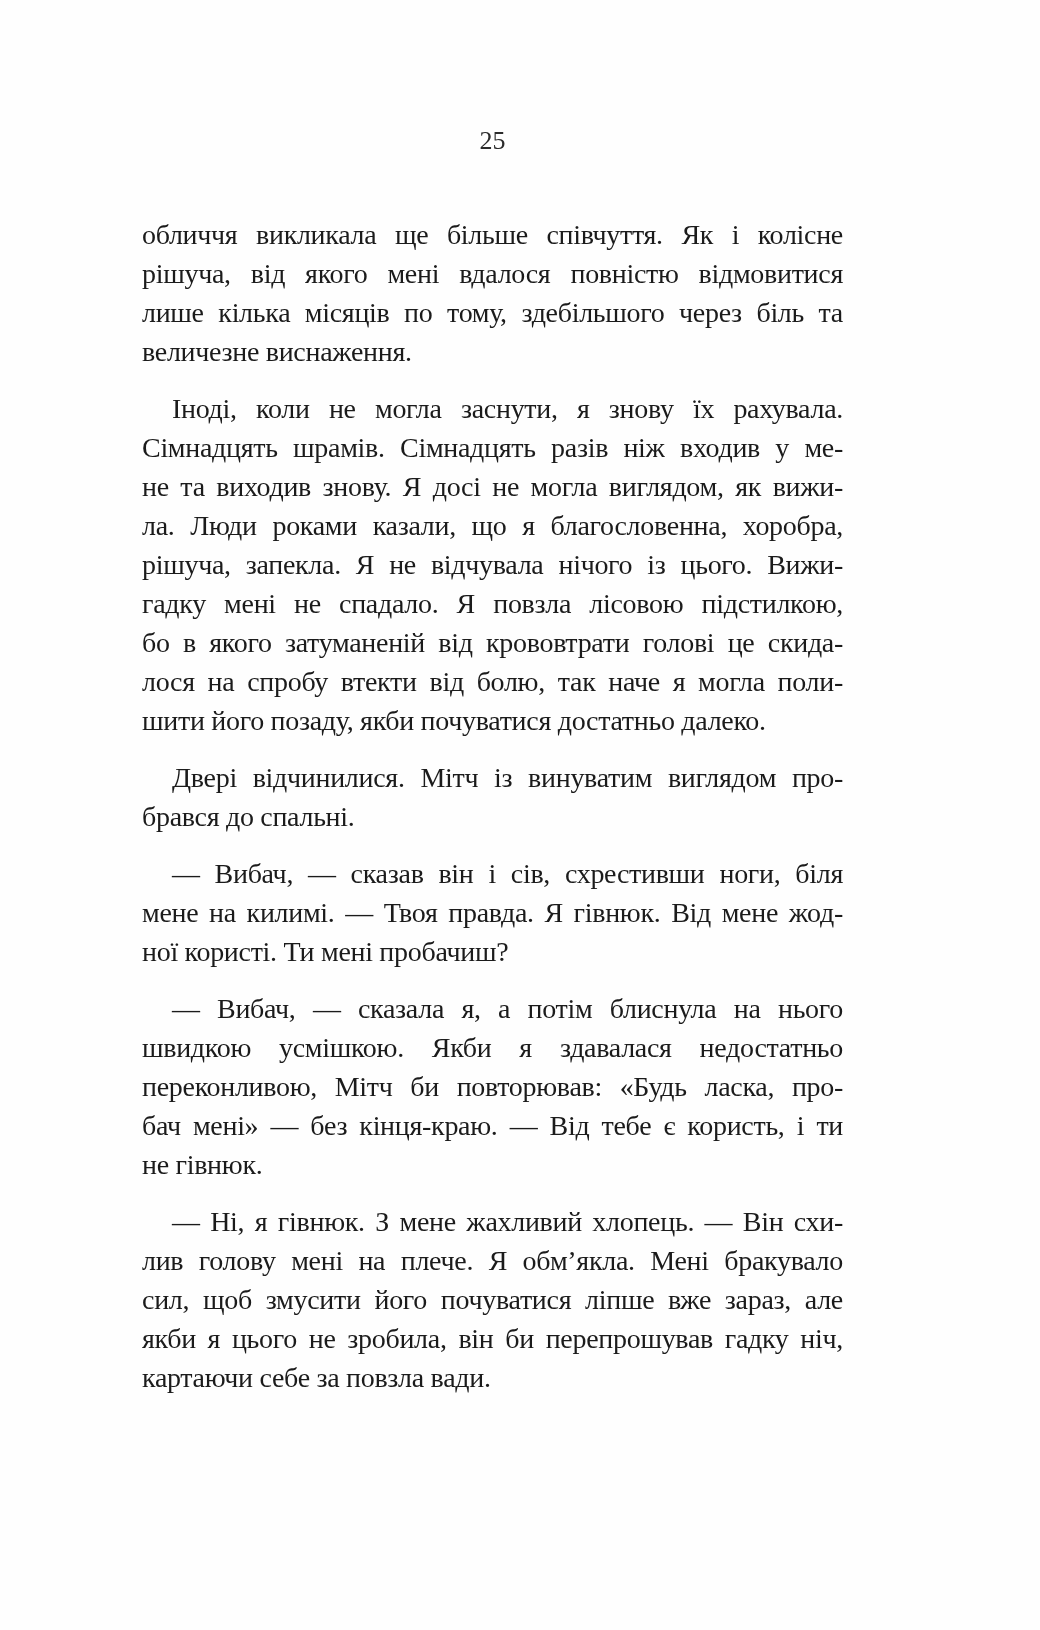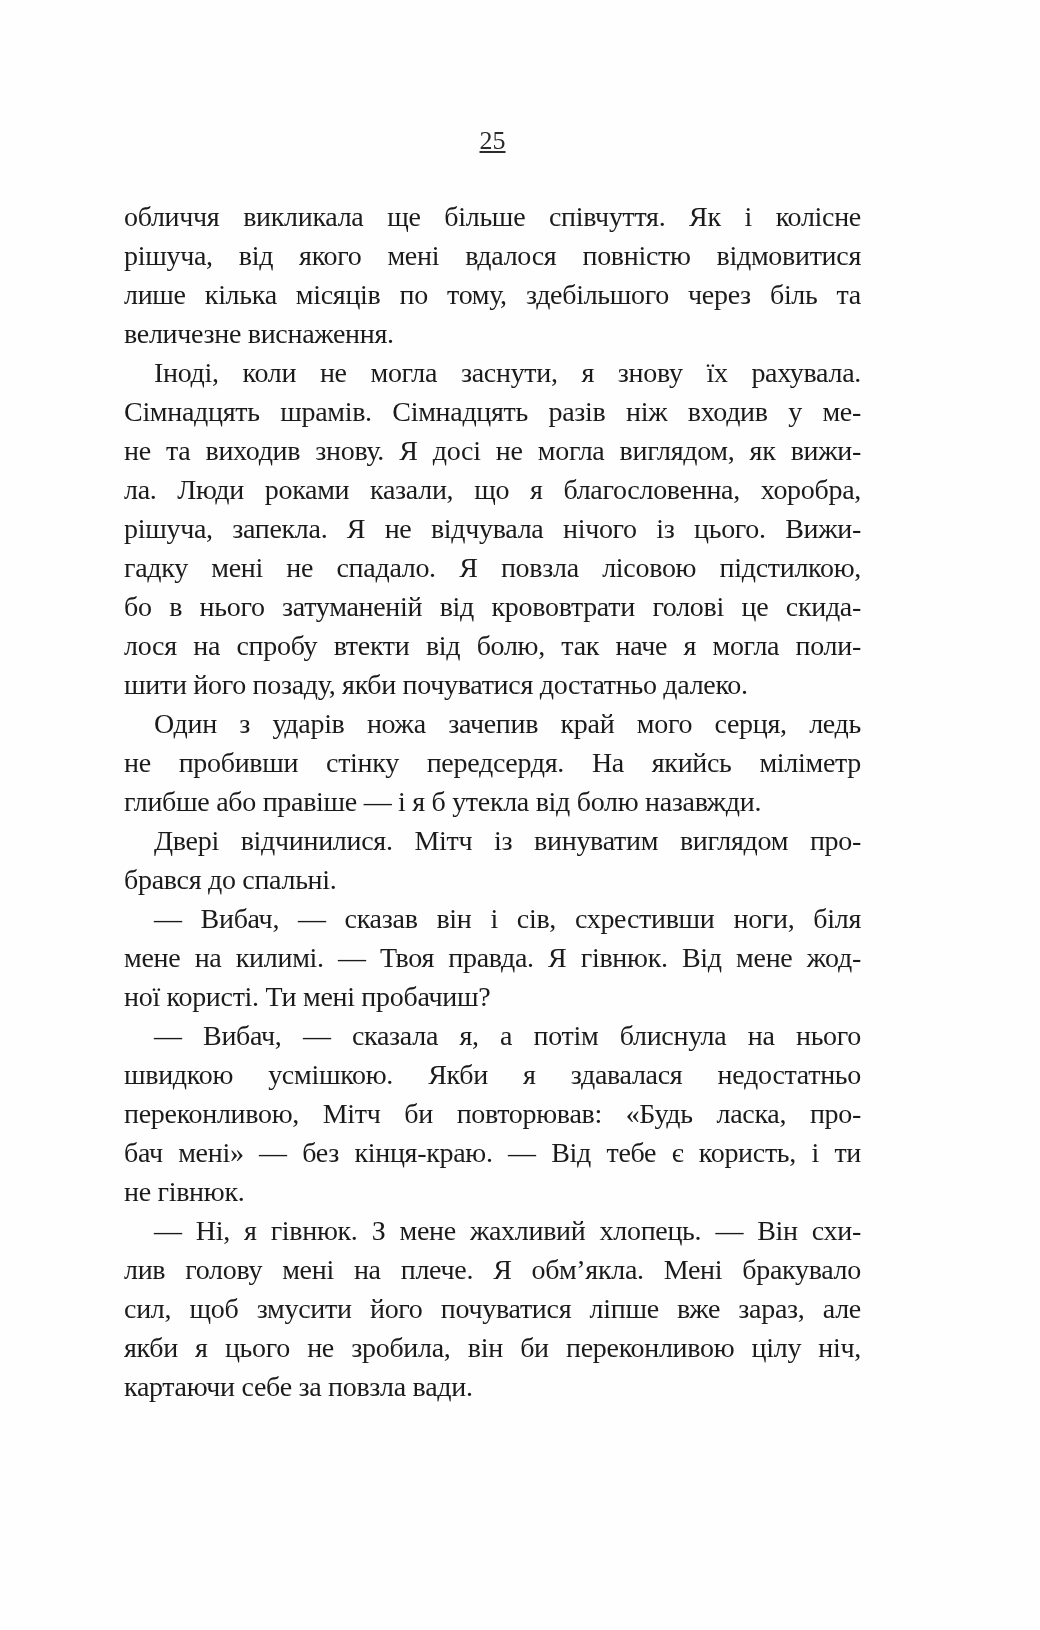"25" .page-number { text-decoration: underline -> none }
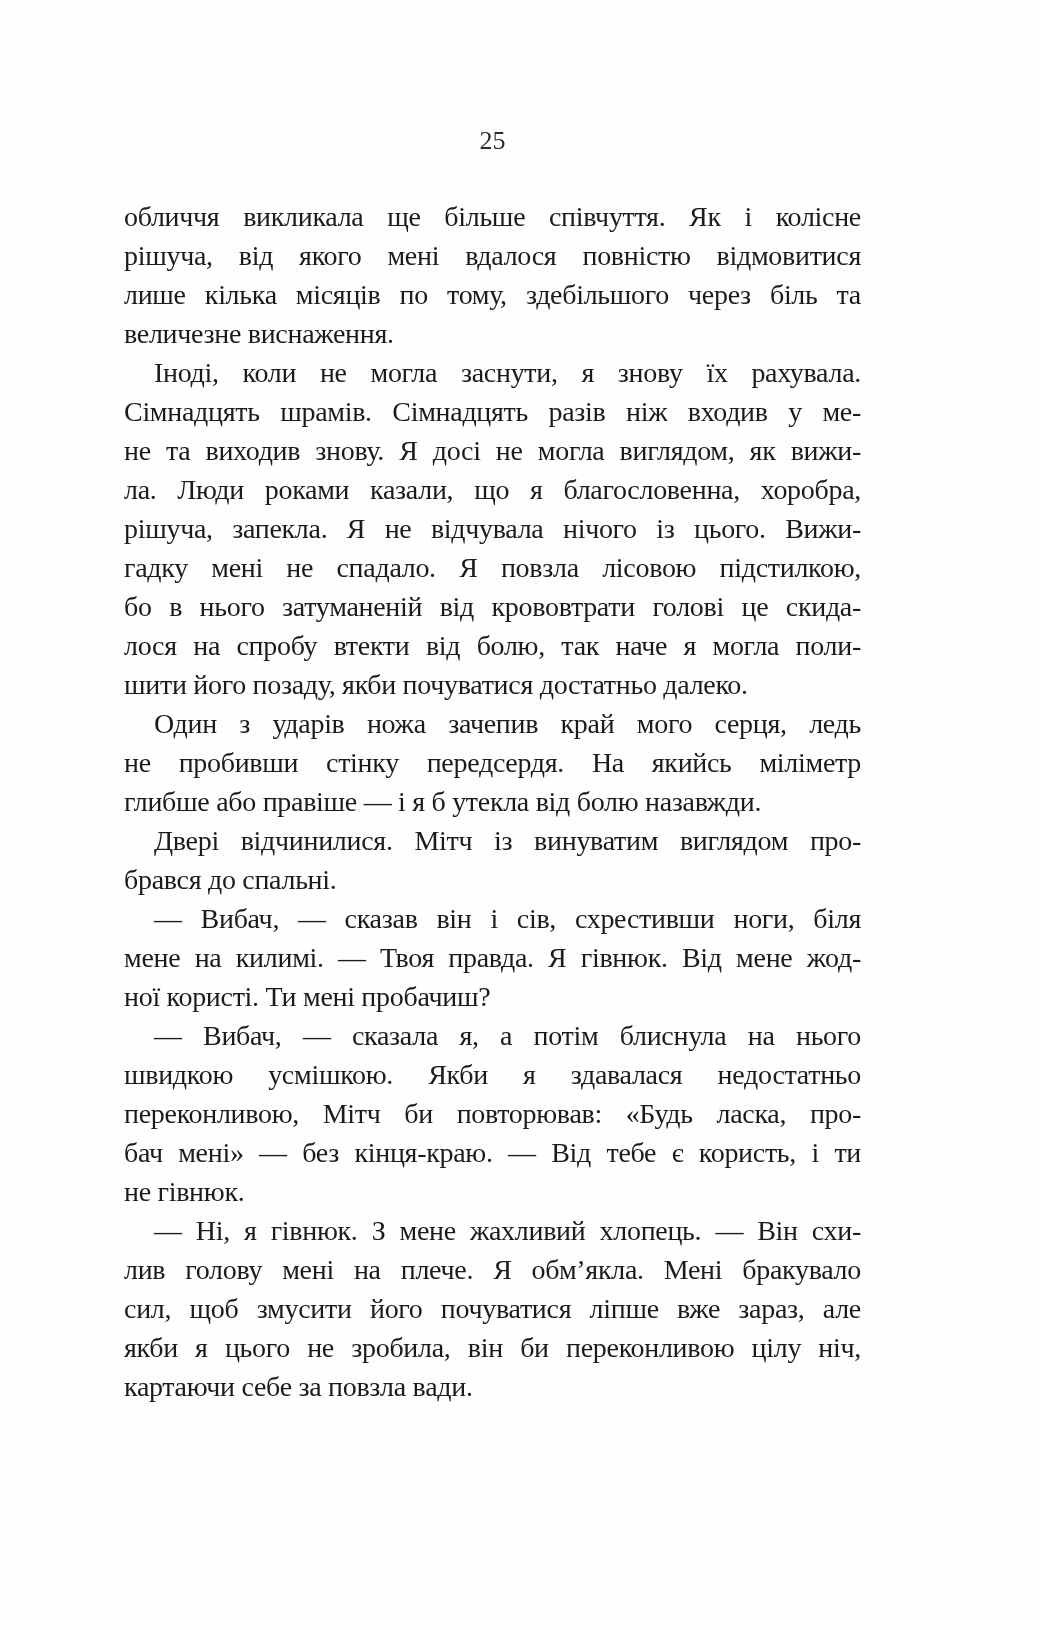"обличчя викликала ще більше співчуття." .para { margin: 0 -> 18px }
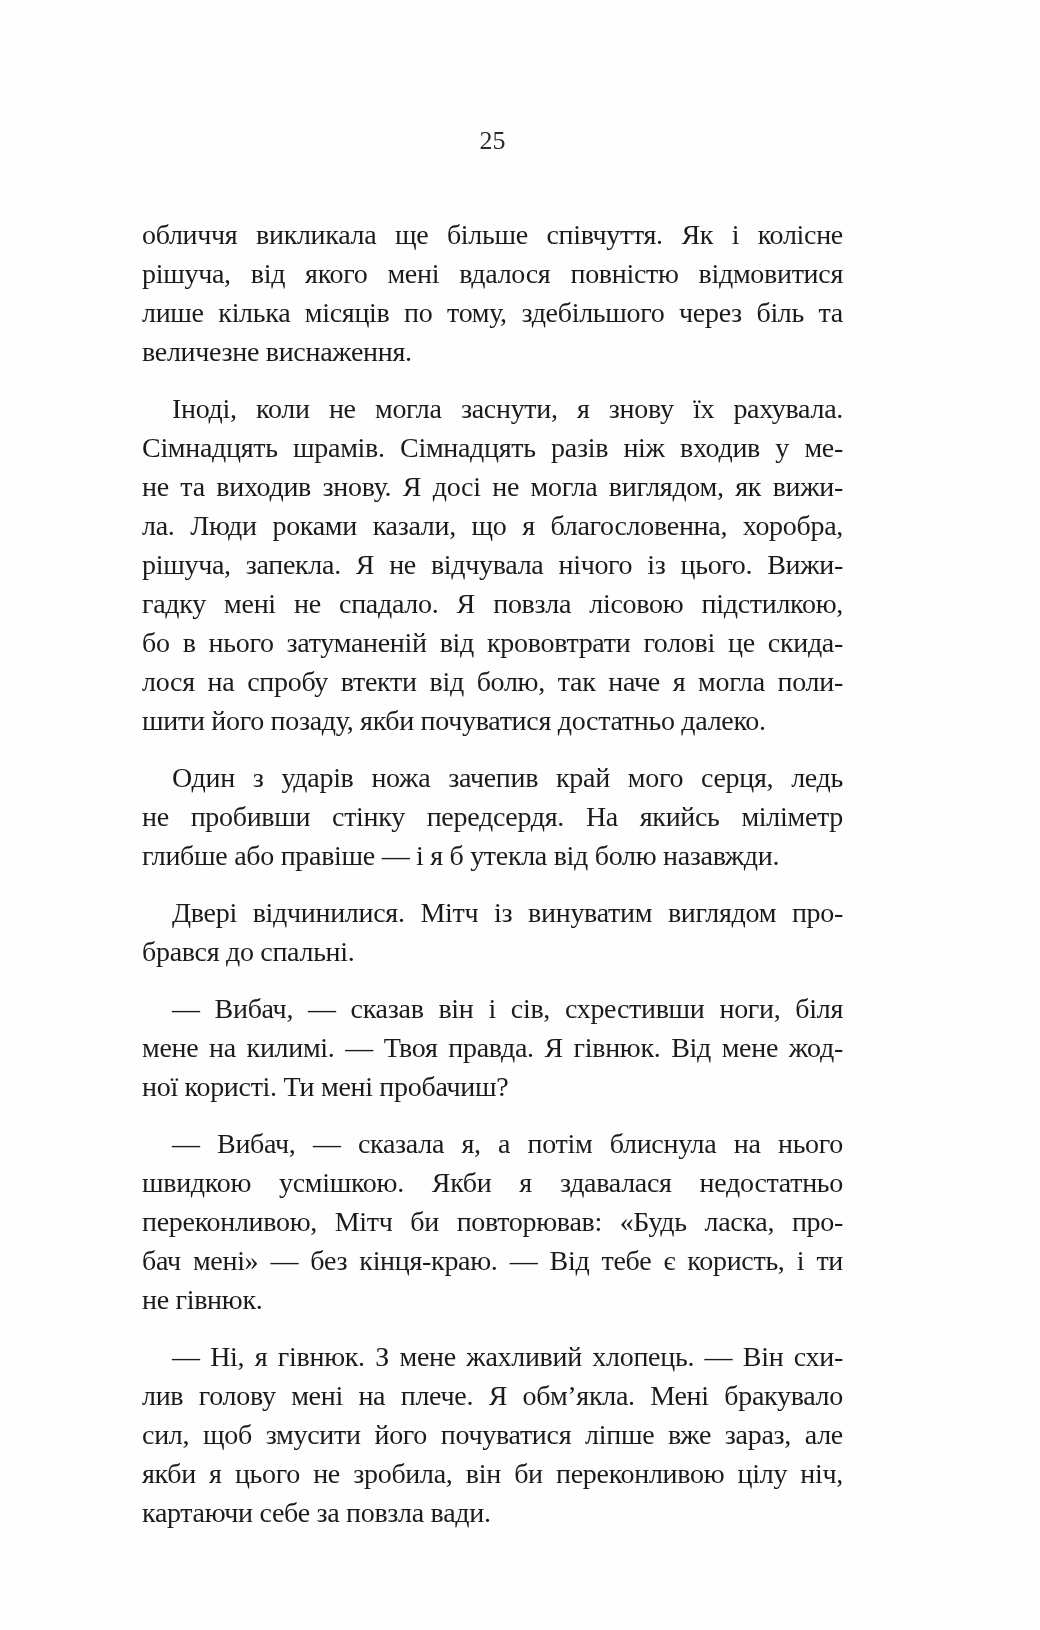"бо в нього затуманеній від" div.line { text: нього -> якого }
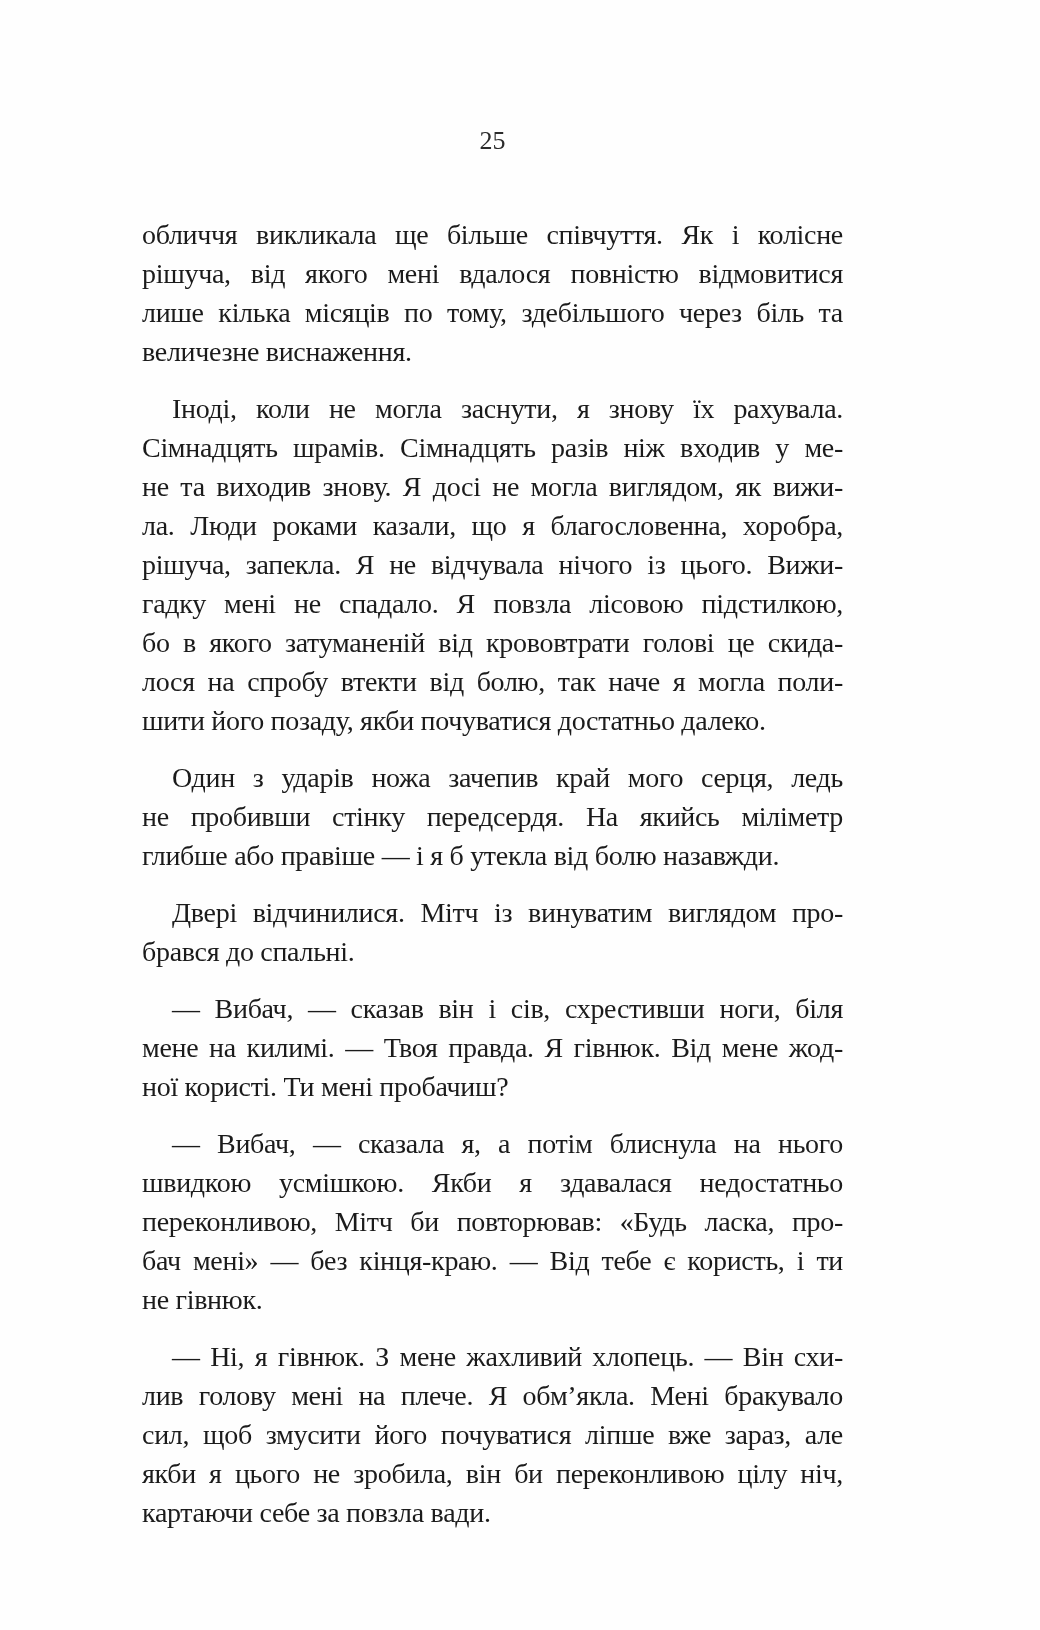"Один з ударів ножа зачепив" div.para { html: <div> <div>Один з ударів ножа зачепив край мого серця, ледь</div> <div>не пробивши стінку передсердя. На якийсь міліметр</div> <div>глибше або правіше — і я б утекла від болю назавжди.</div> </div> -> none }
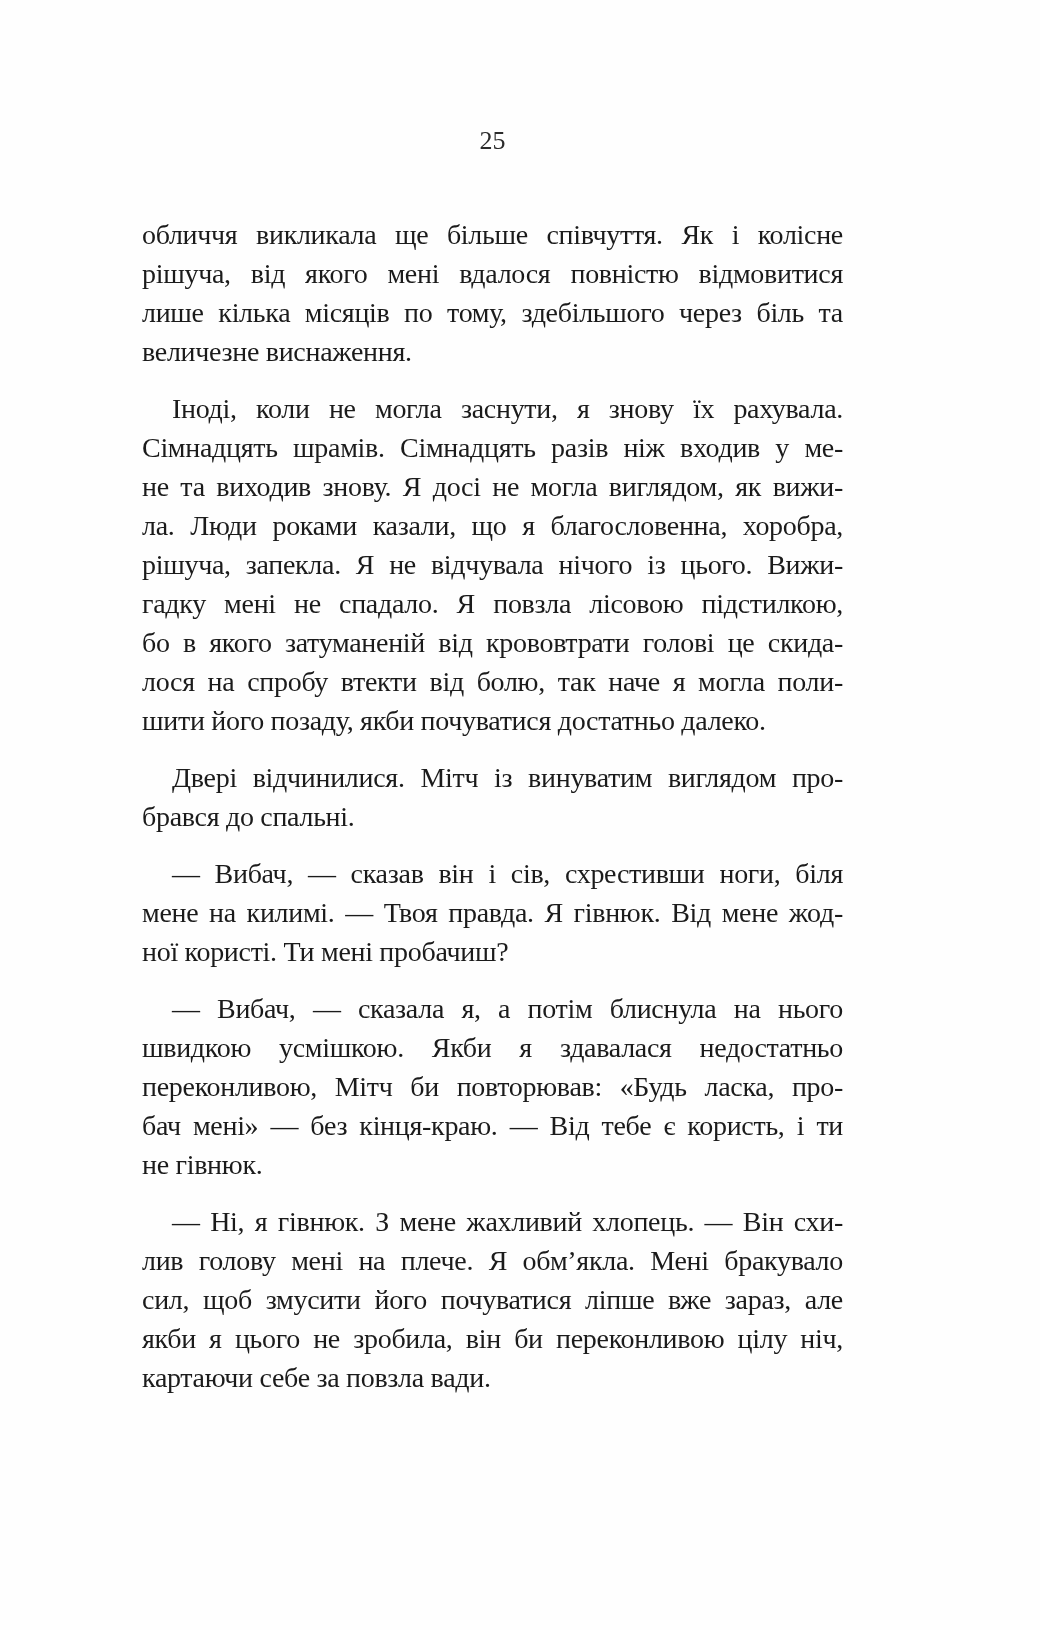"якби я цього не зробила," div.line { text: переконливою цілу -> перепрошував гадку }
